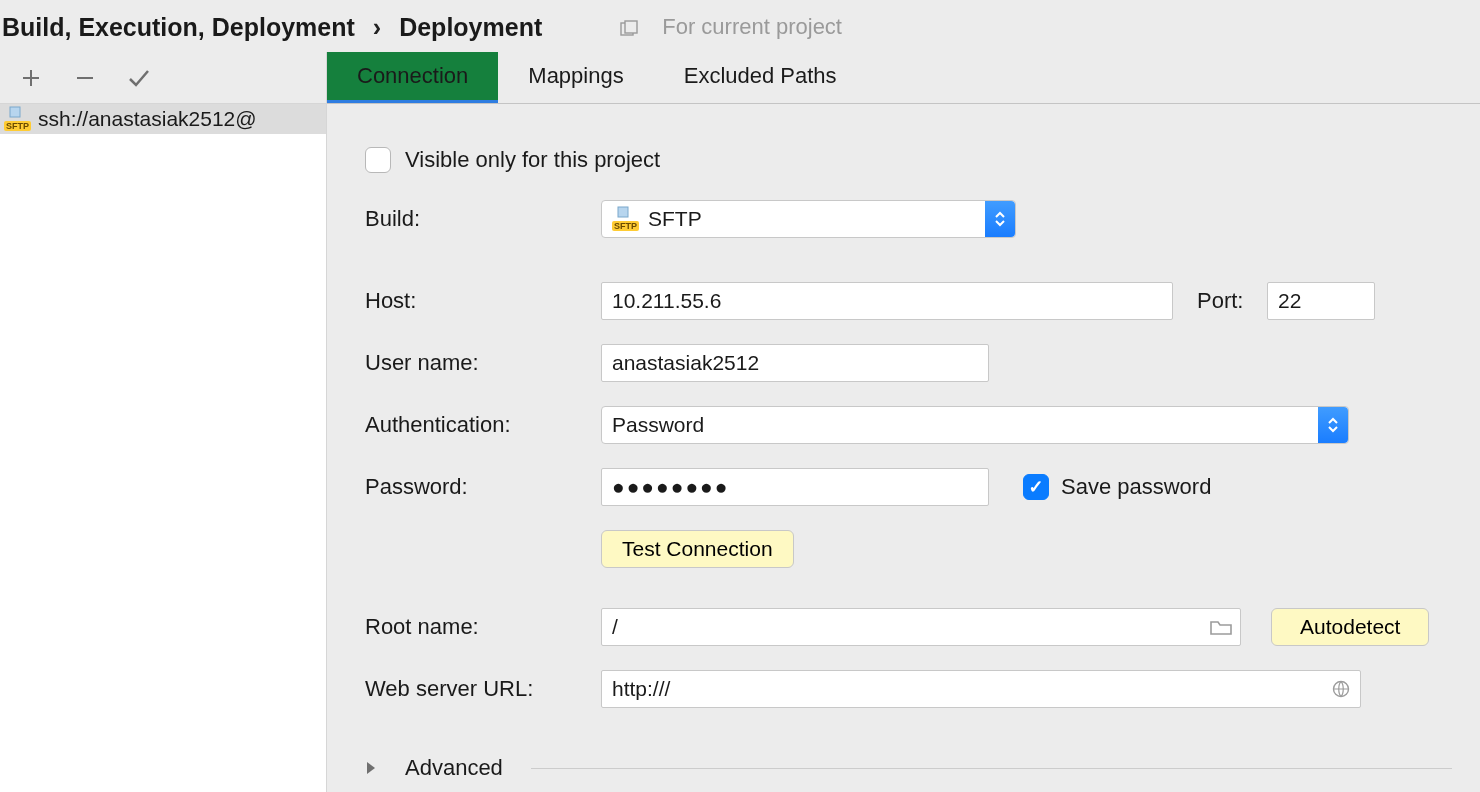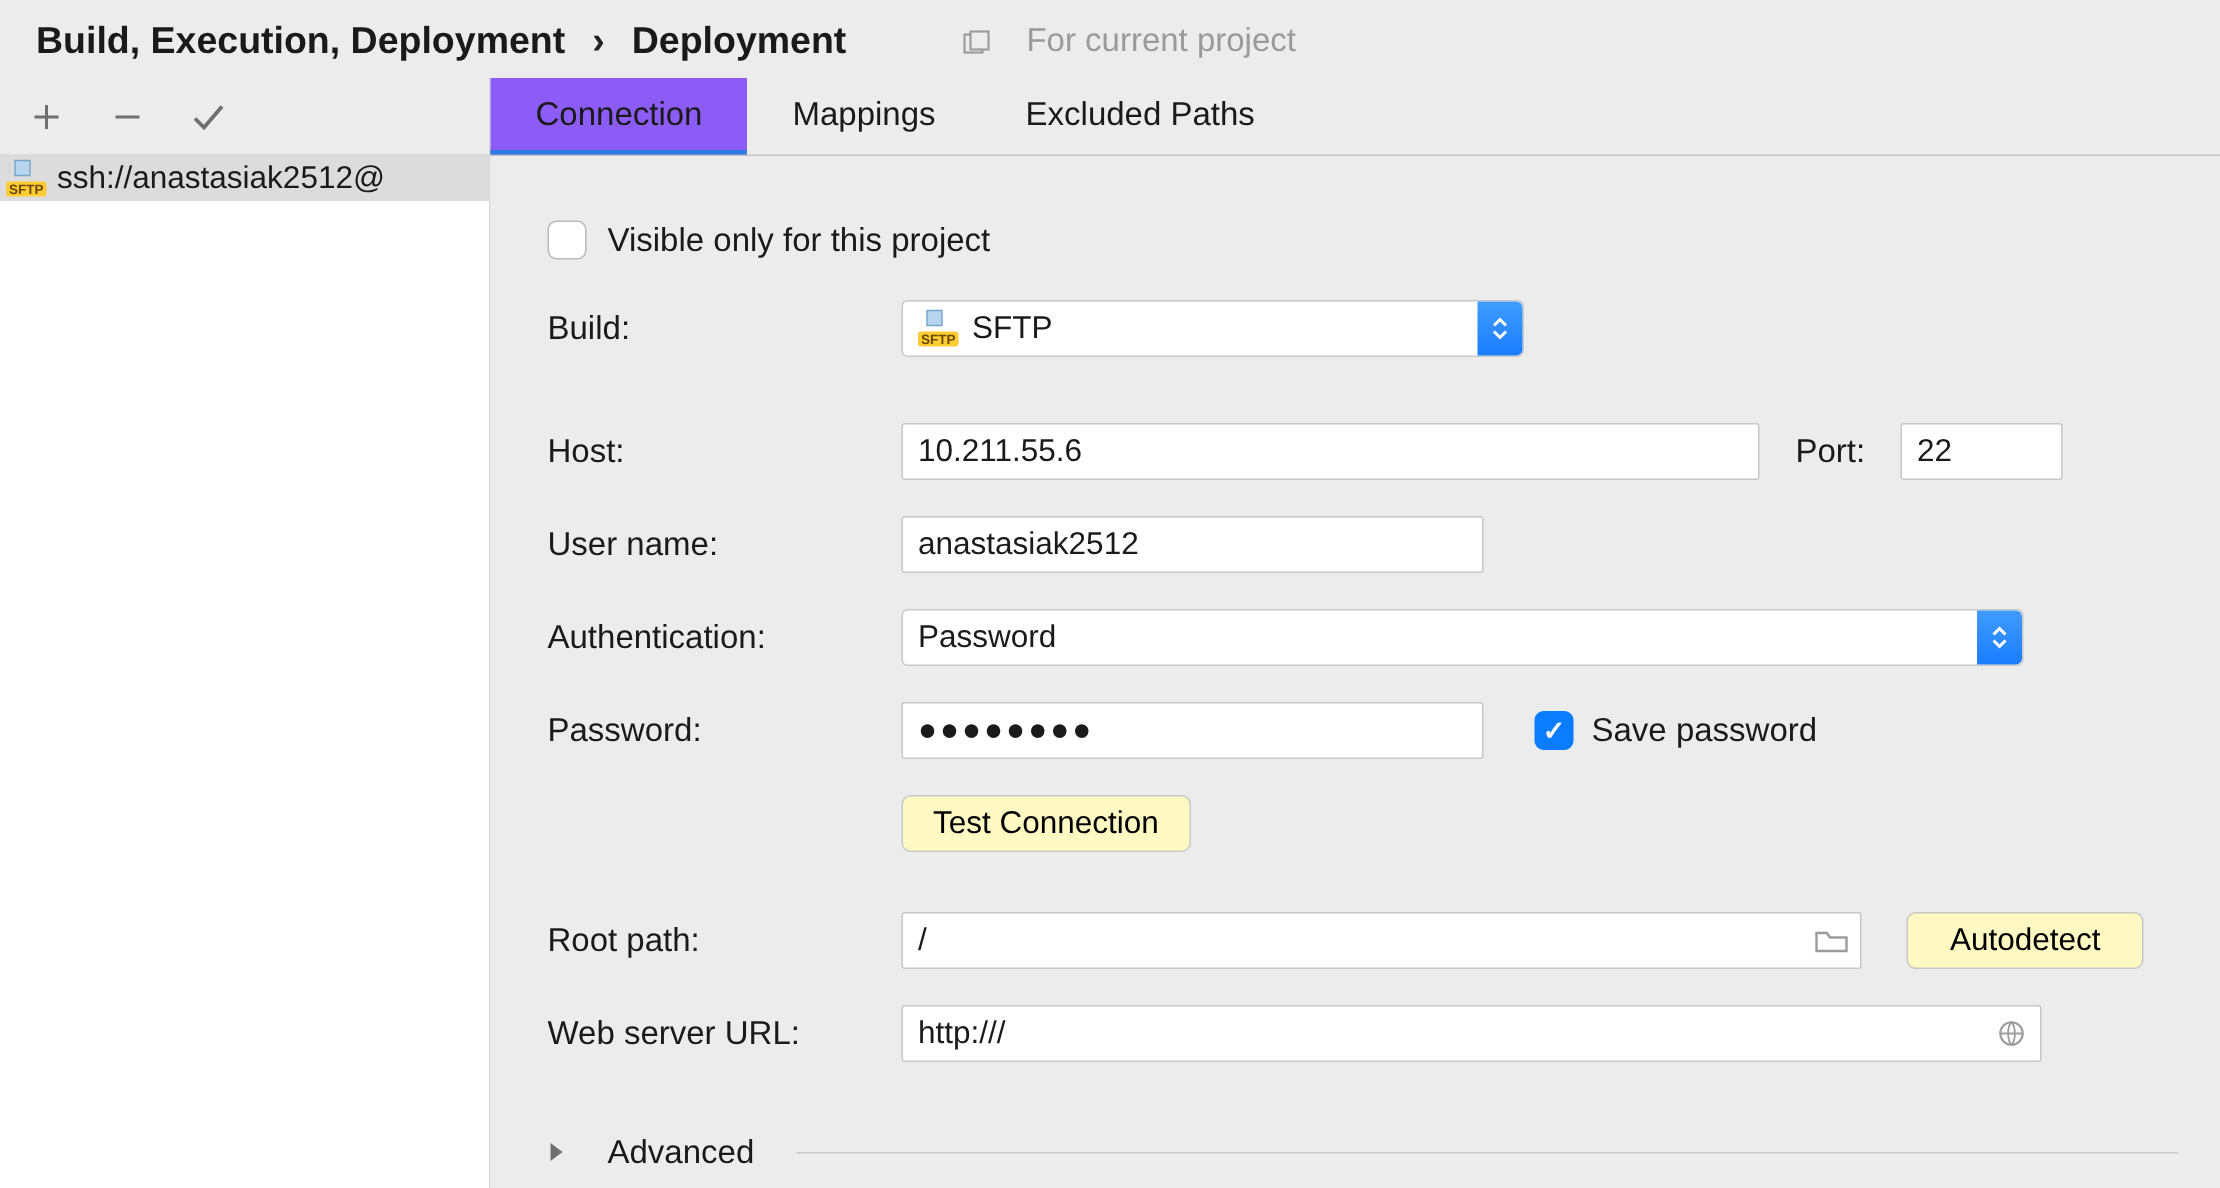"Build, Execution, Deployment" .header { padding: 10px 18px 8px 24px -> 10px 18px 8px 2px }
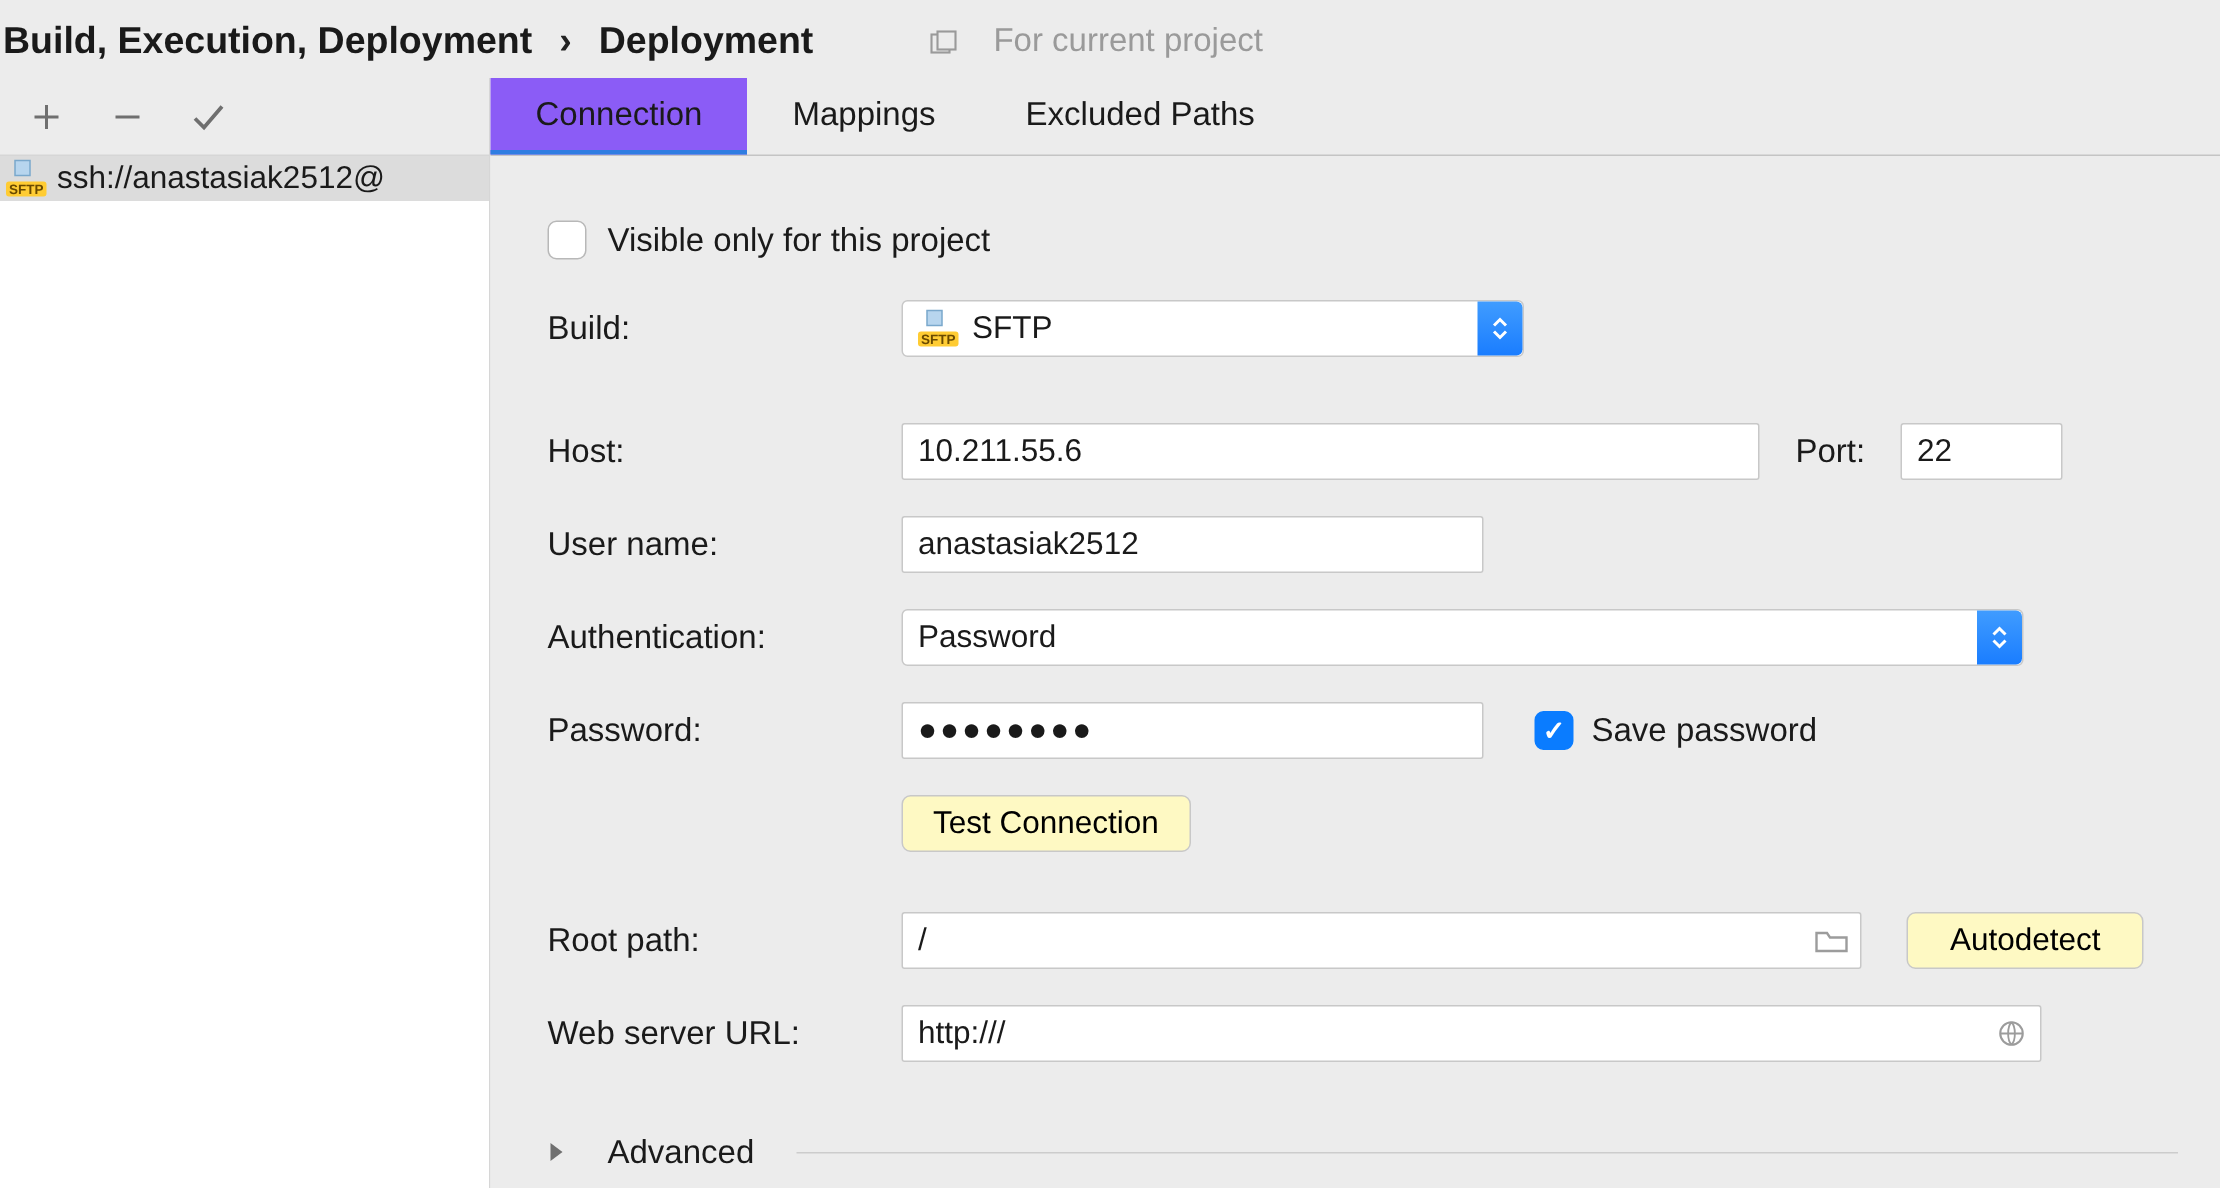"Connection" .tab.active { background: #8b5cf6 -> #15803d }
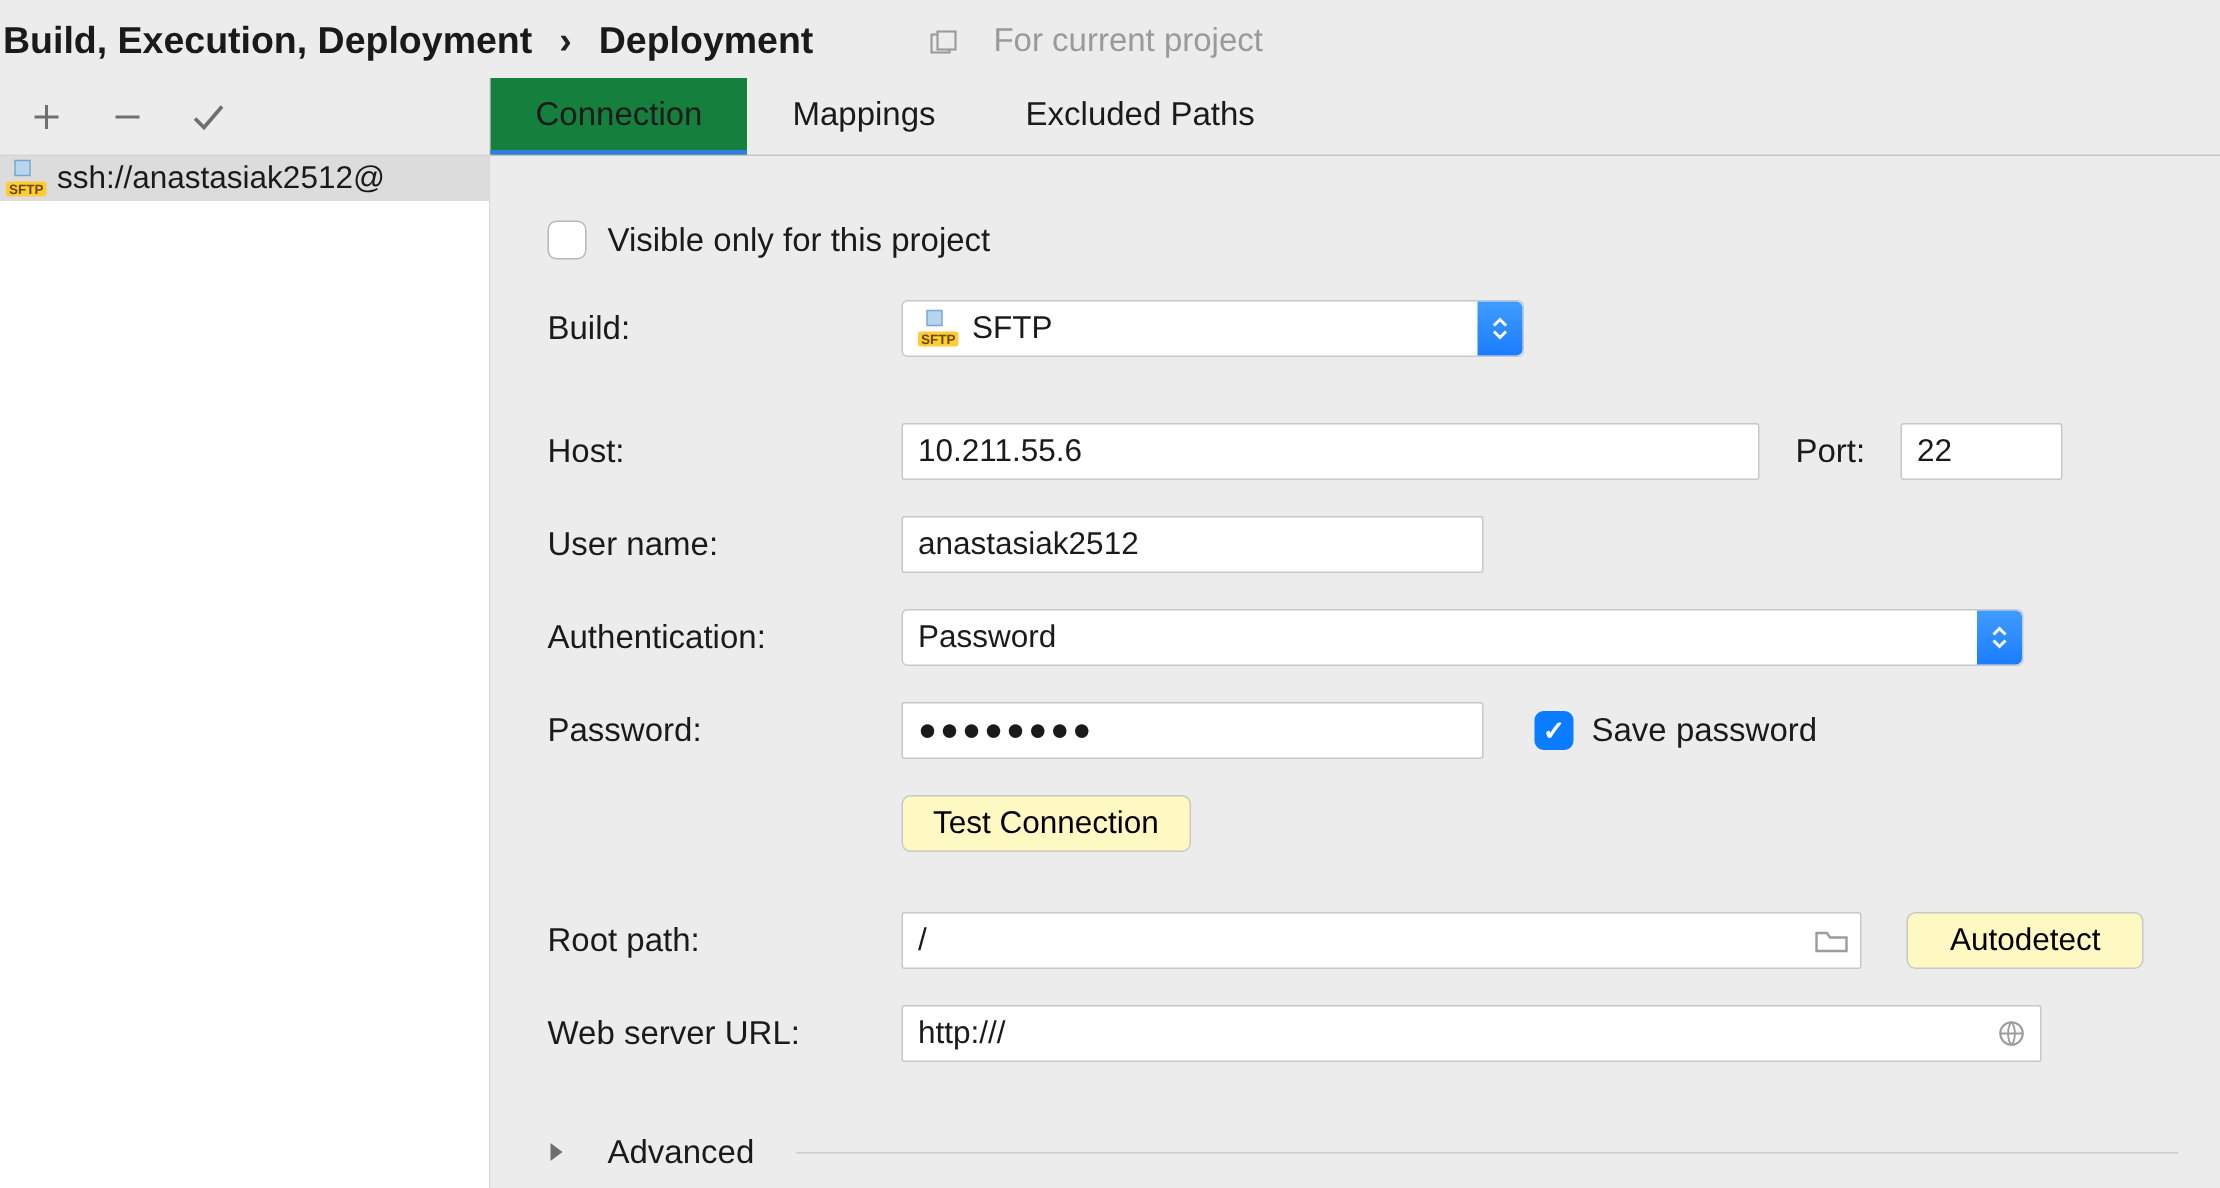"Root path:" span.lab { text: path -> name }
